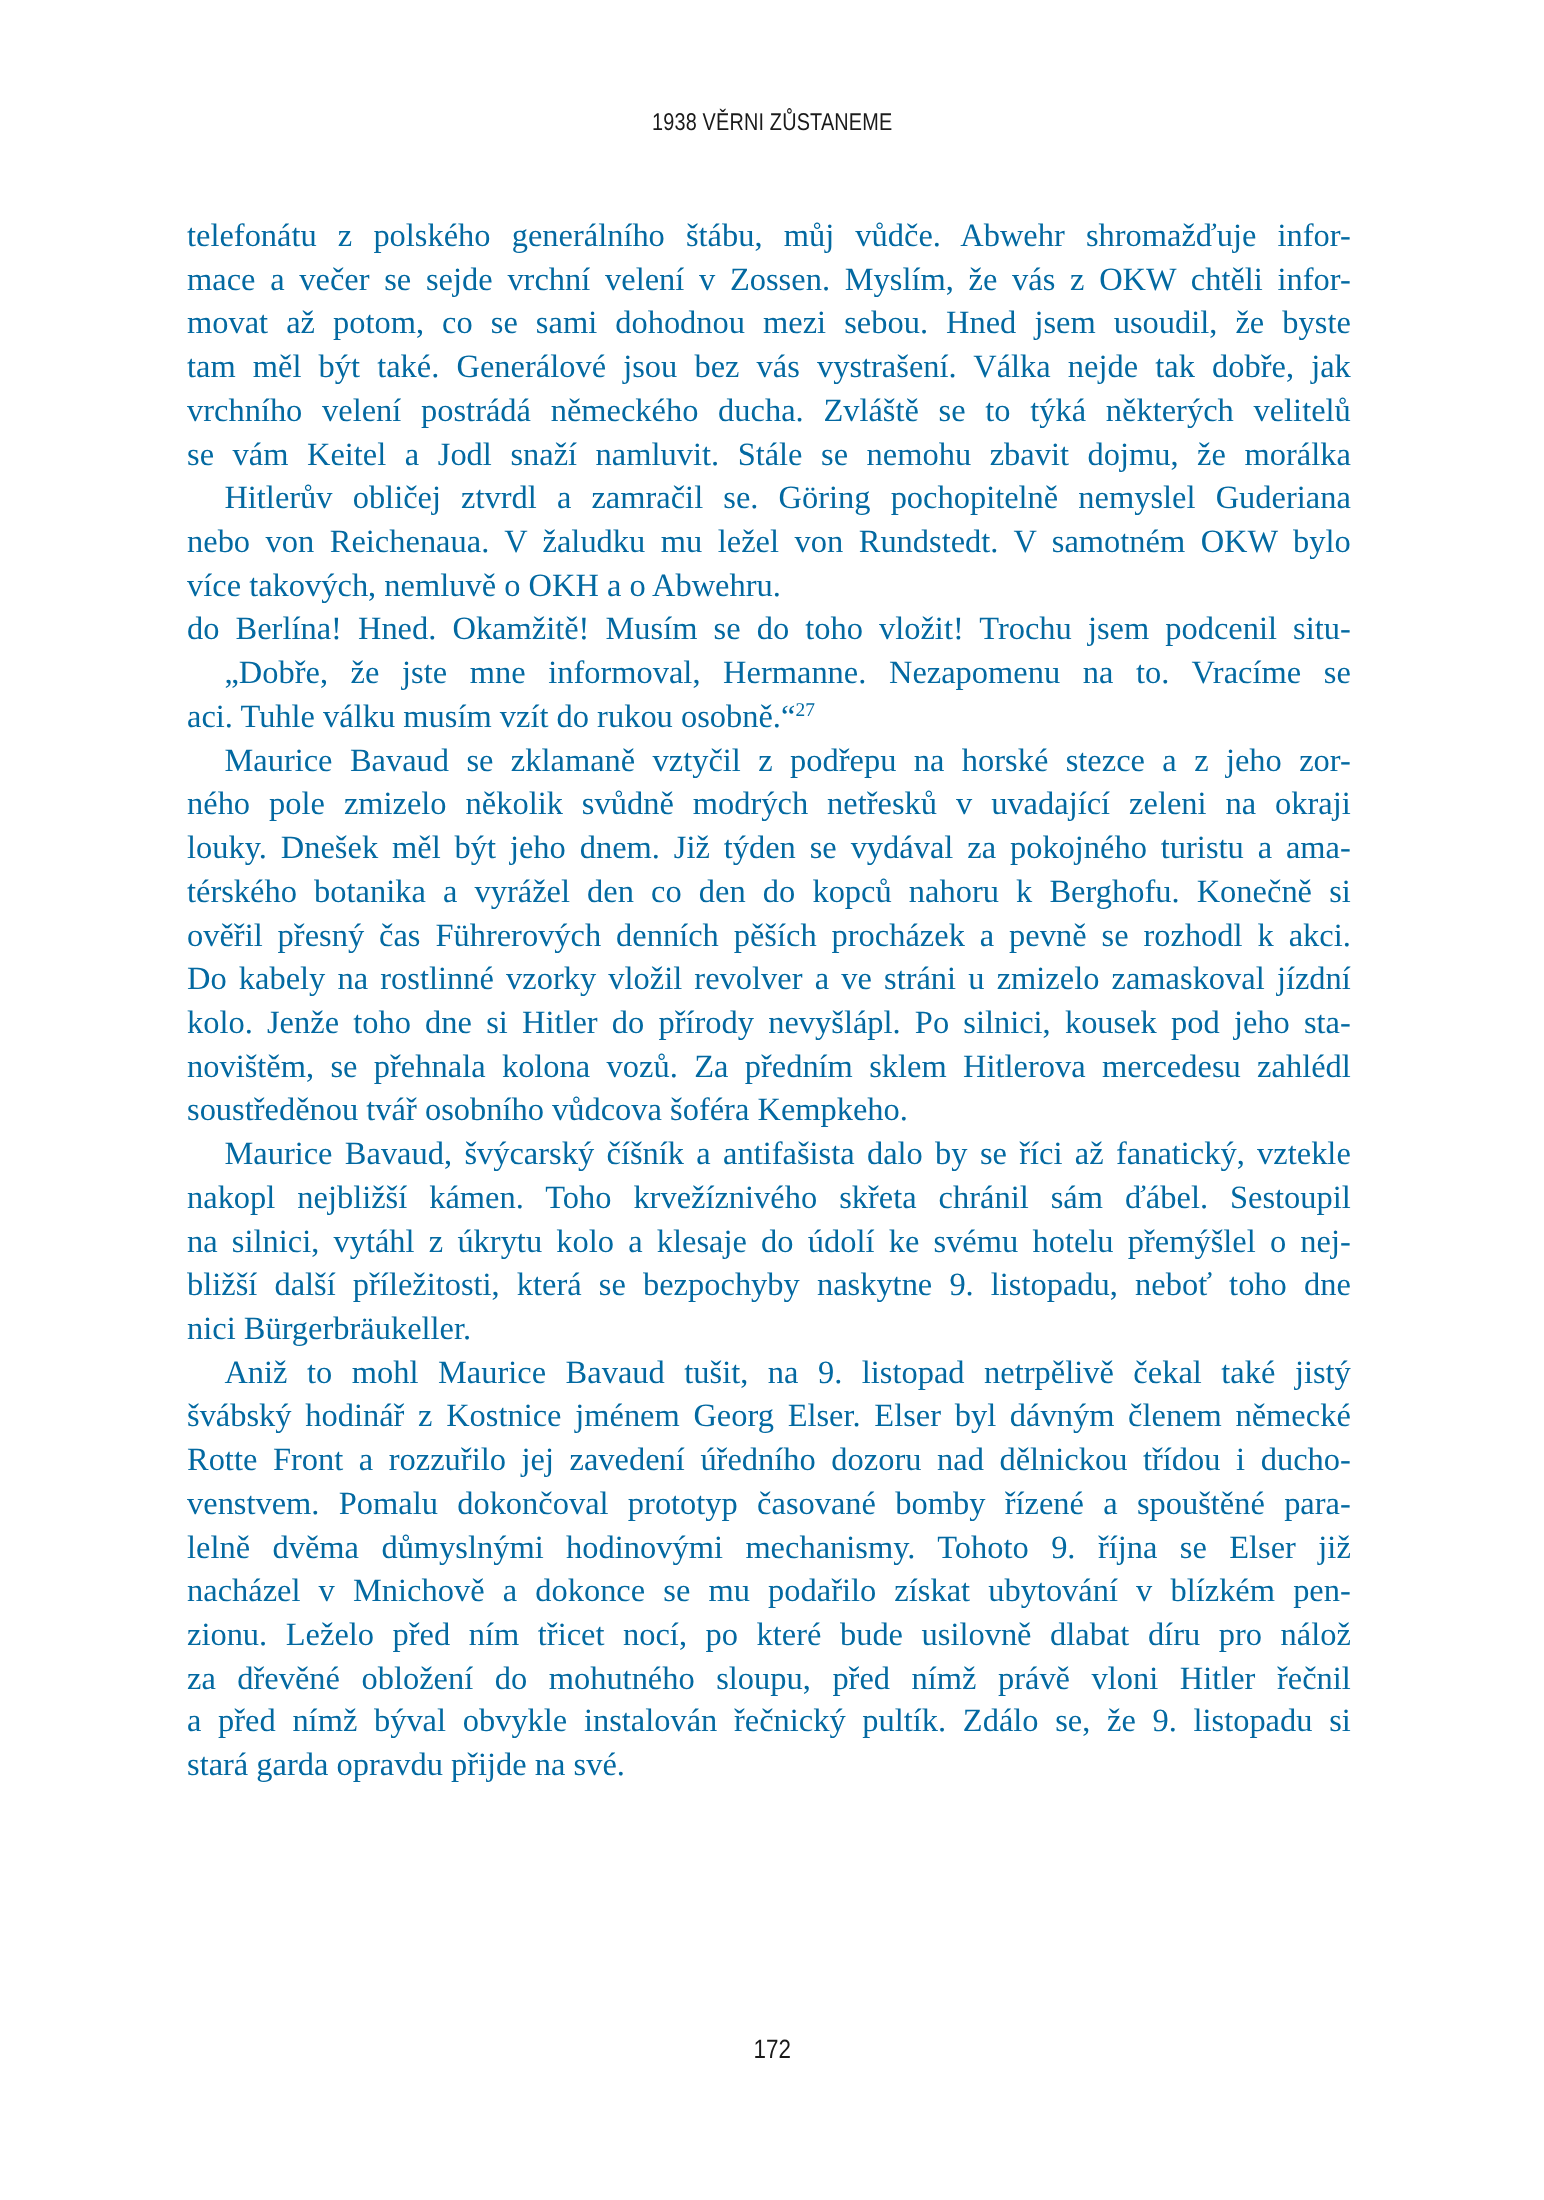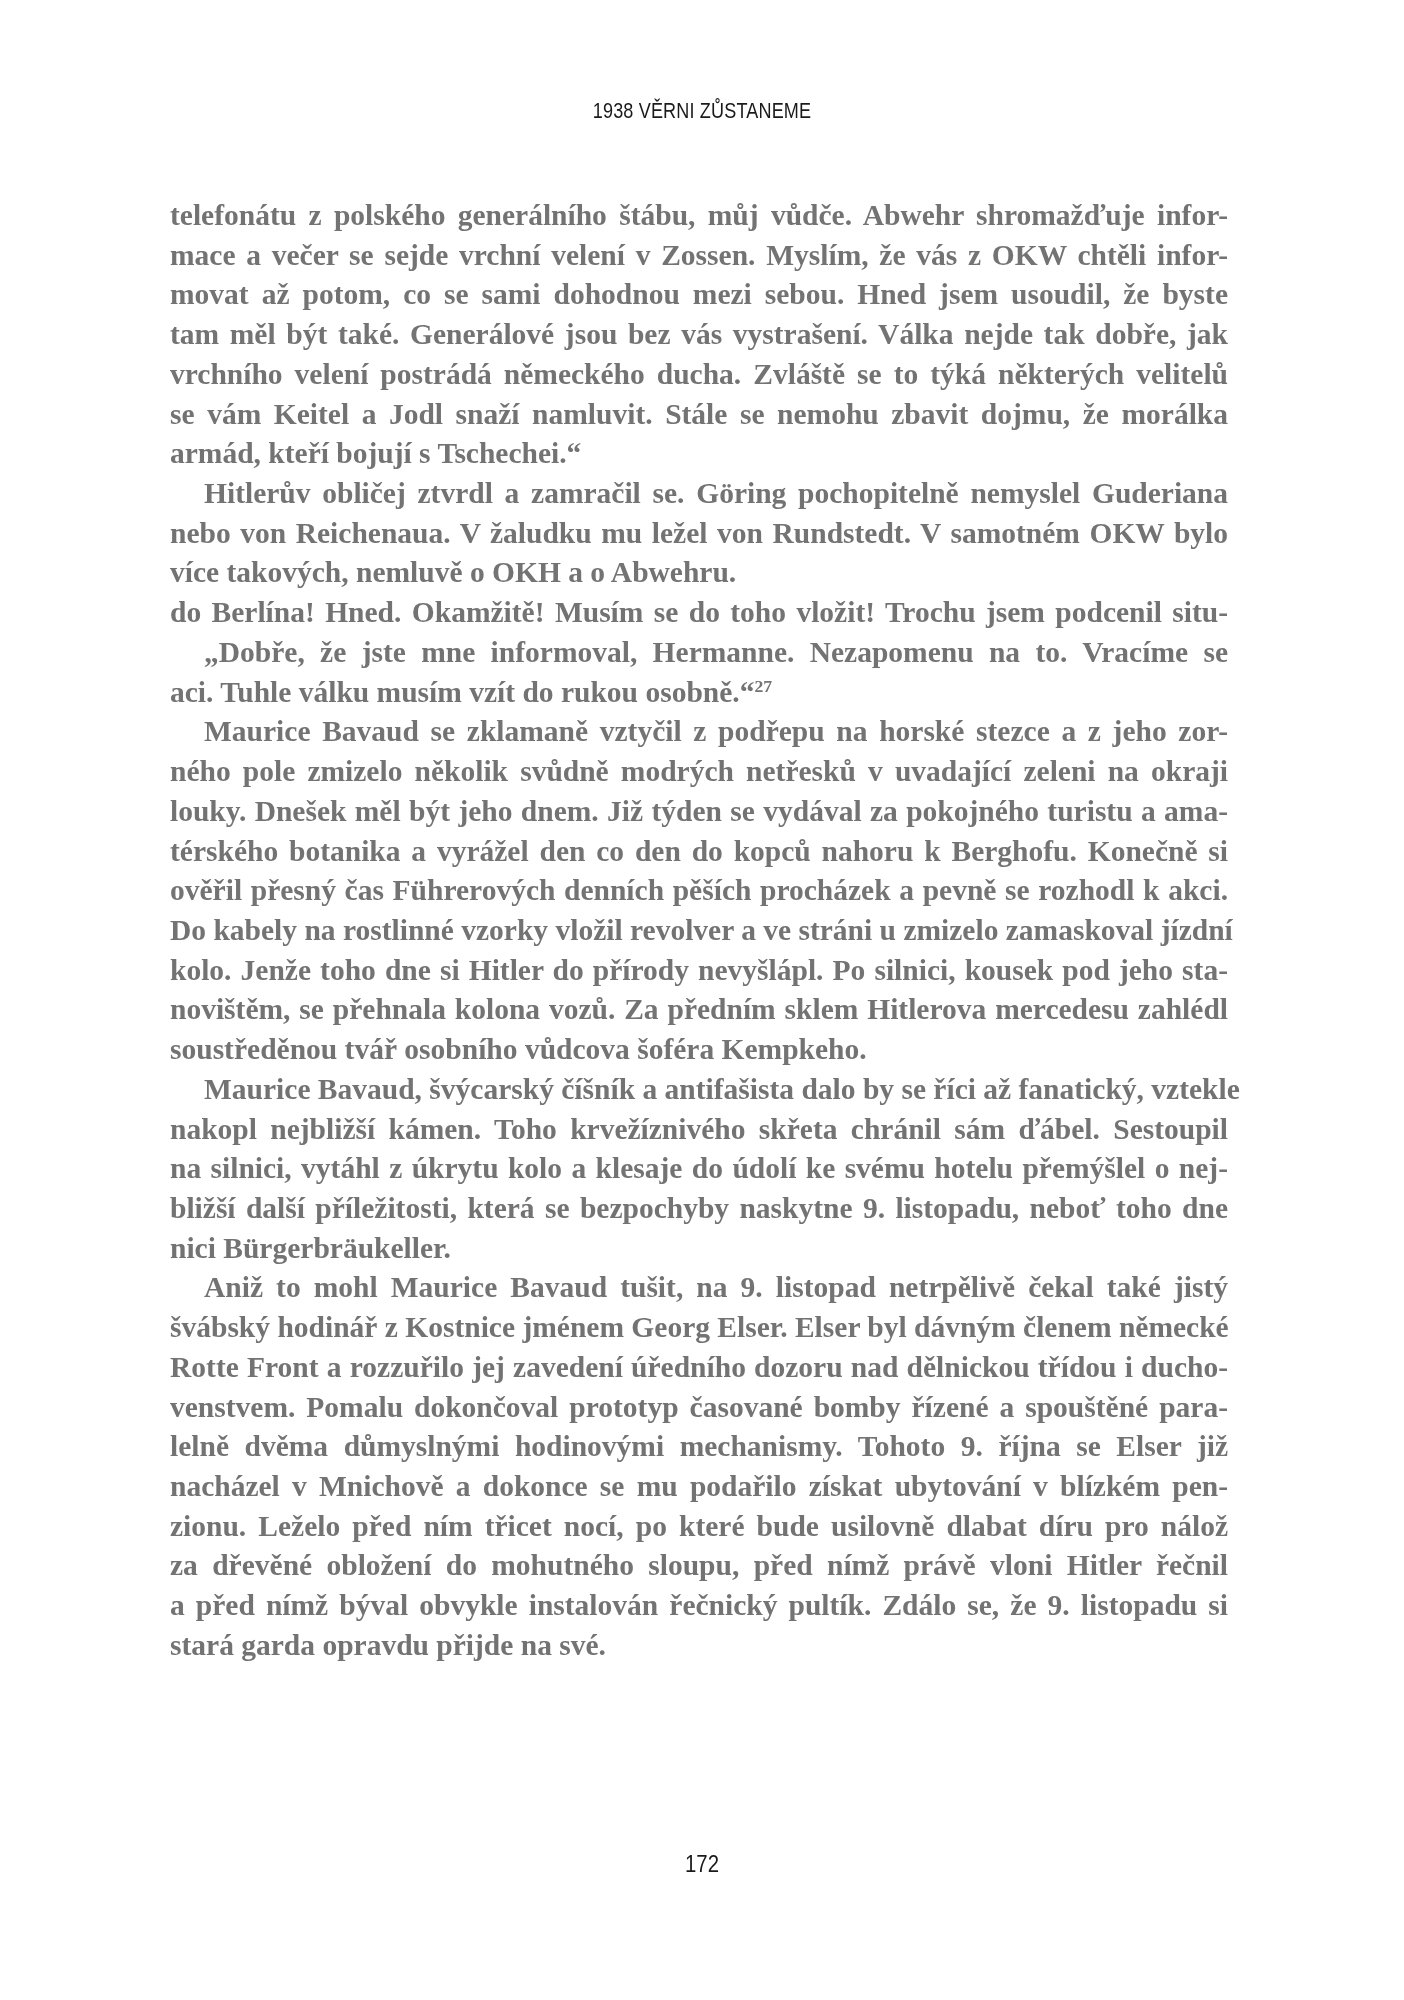"telefonátu z polského generálního štábu," .body-text { color: #737373 -> #0369a1; font-weight: bold -> none }
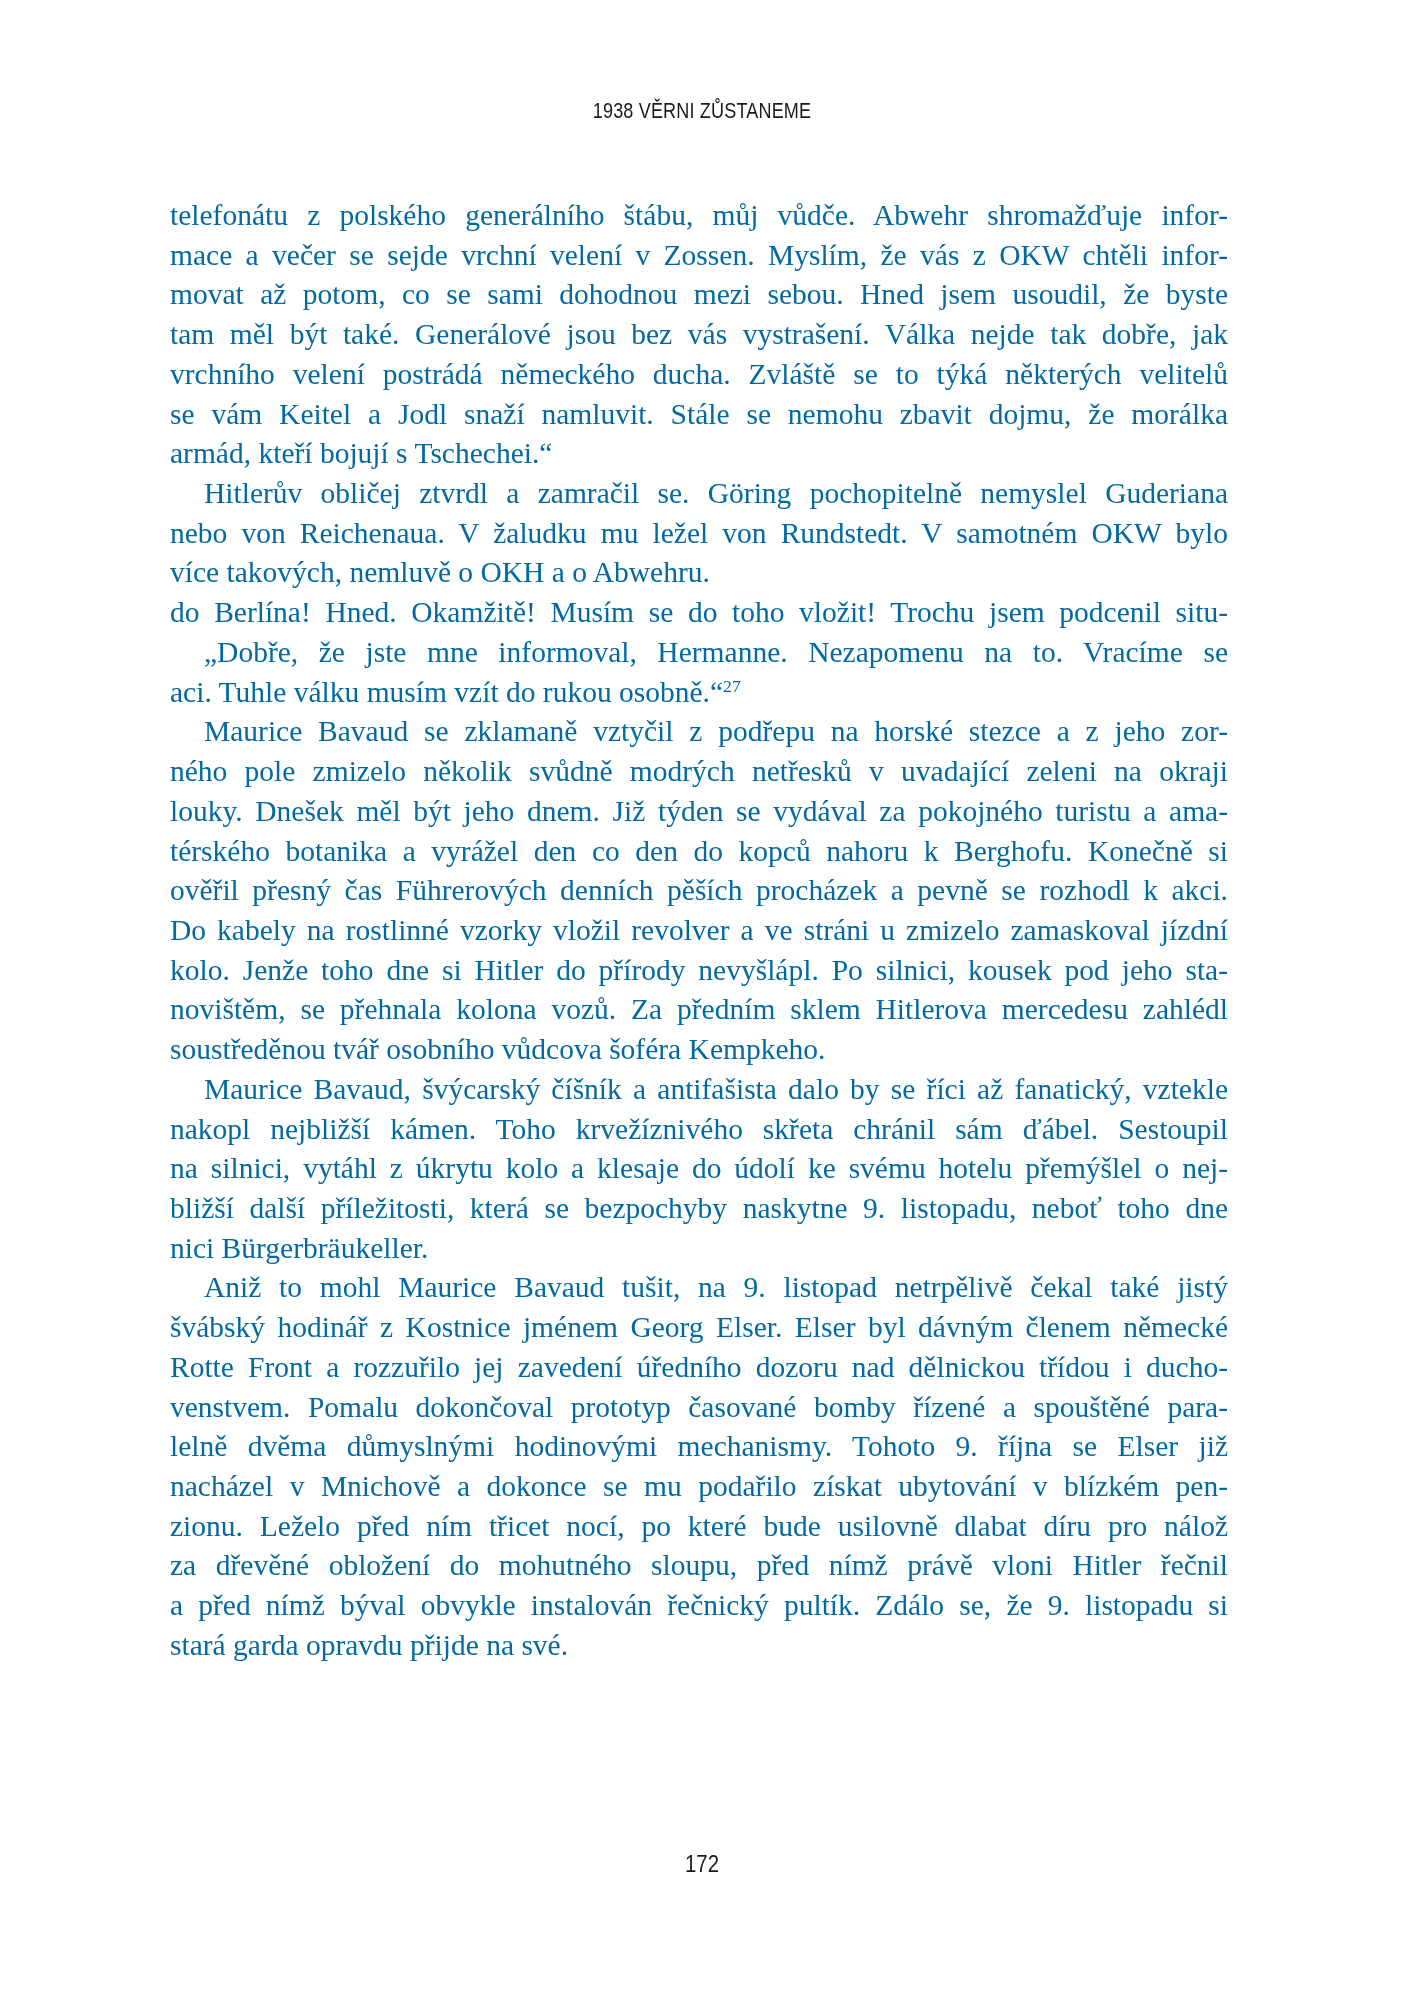"armád, kteří bojují s Tschechei.“" span.line { html: <span><span>armád, kteří bojují s Tschechei.“</span></span> -> none }
